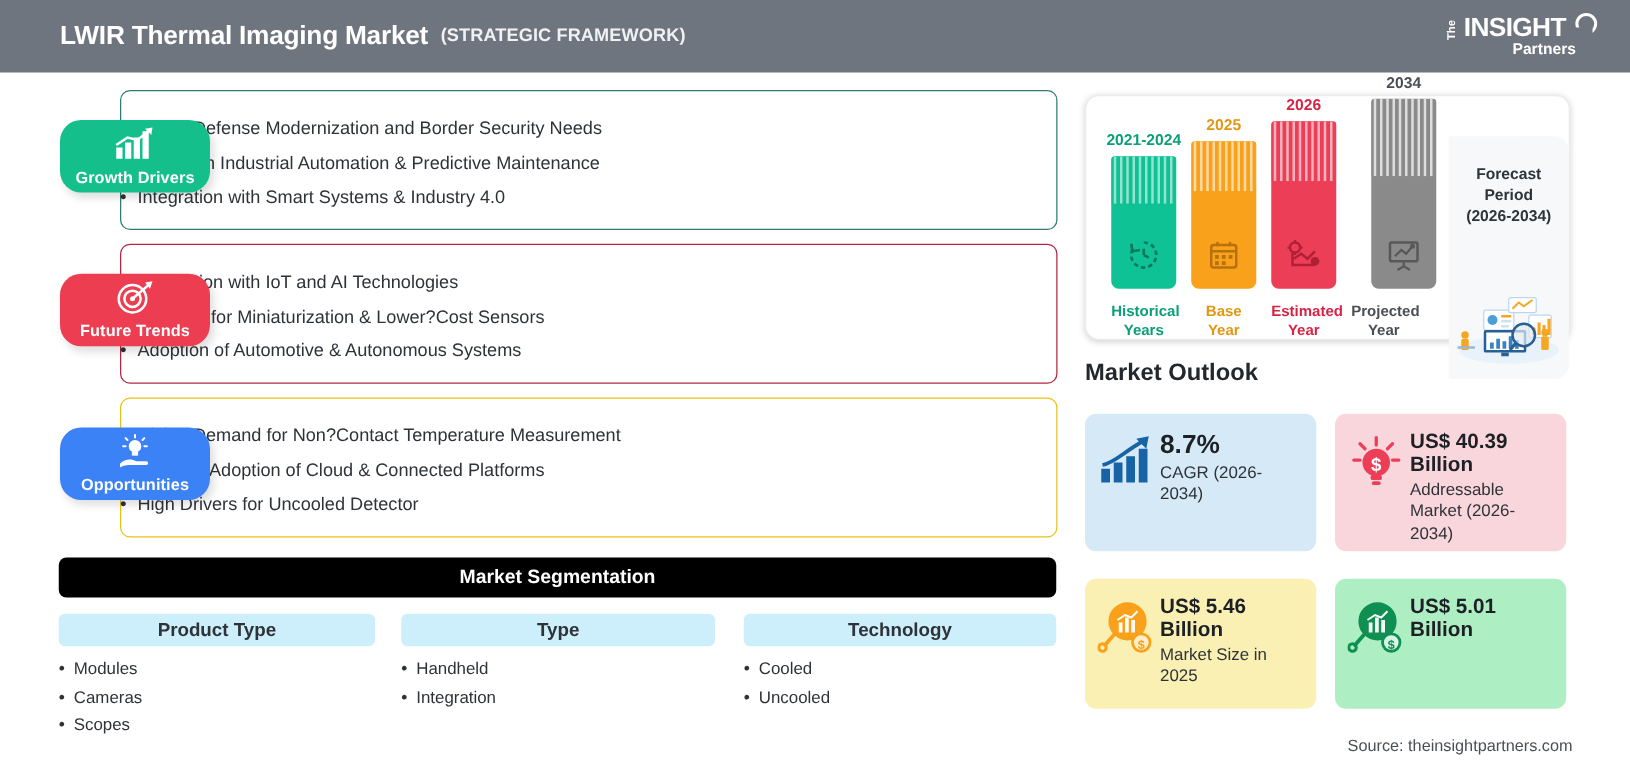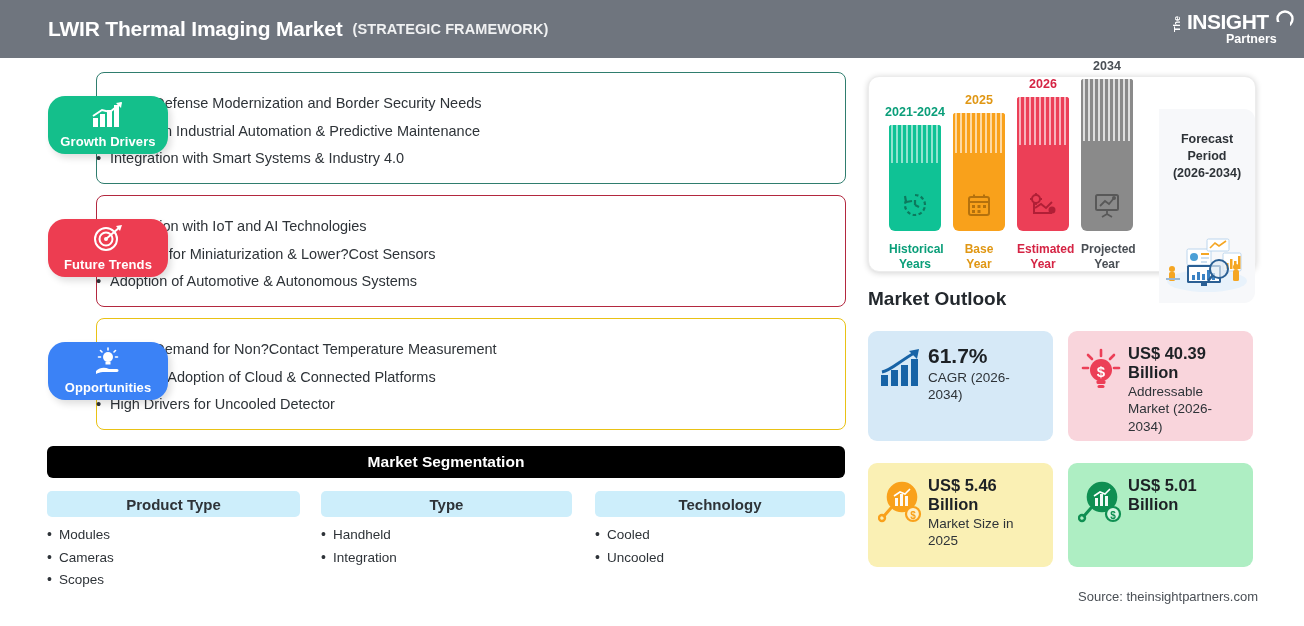"INSIGHT" .logo { right: 6px -> 22px }
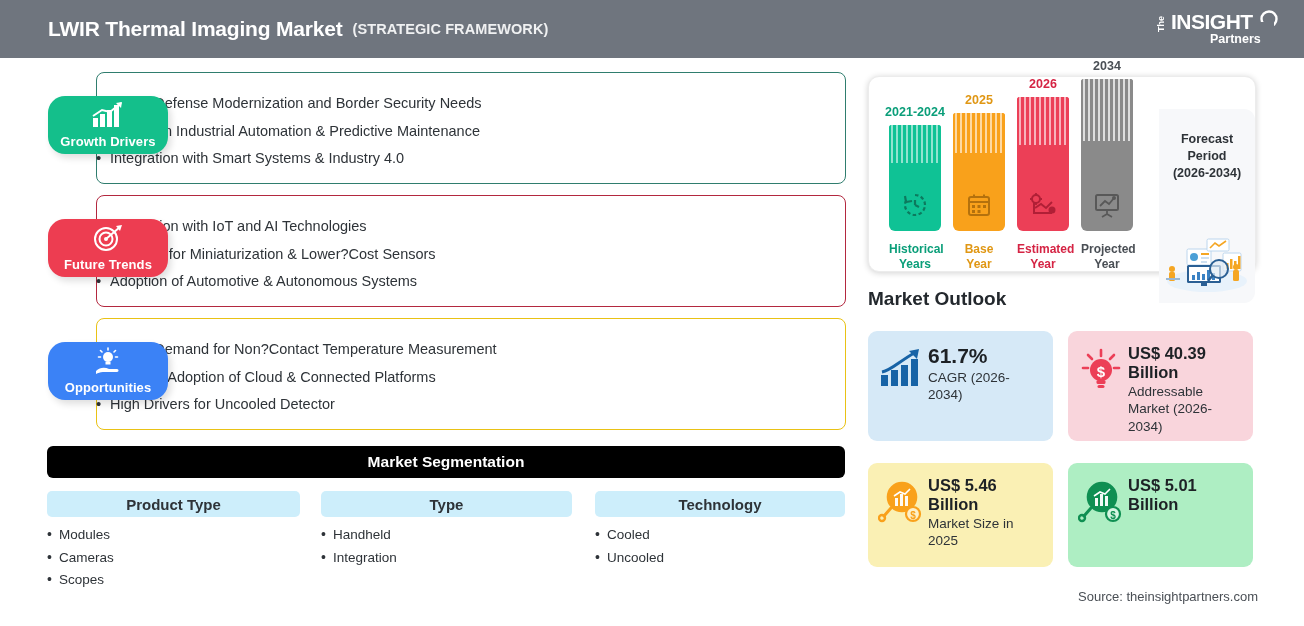"2034" div.fc-bar-wrap { left: 204px -> 220px }
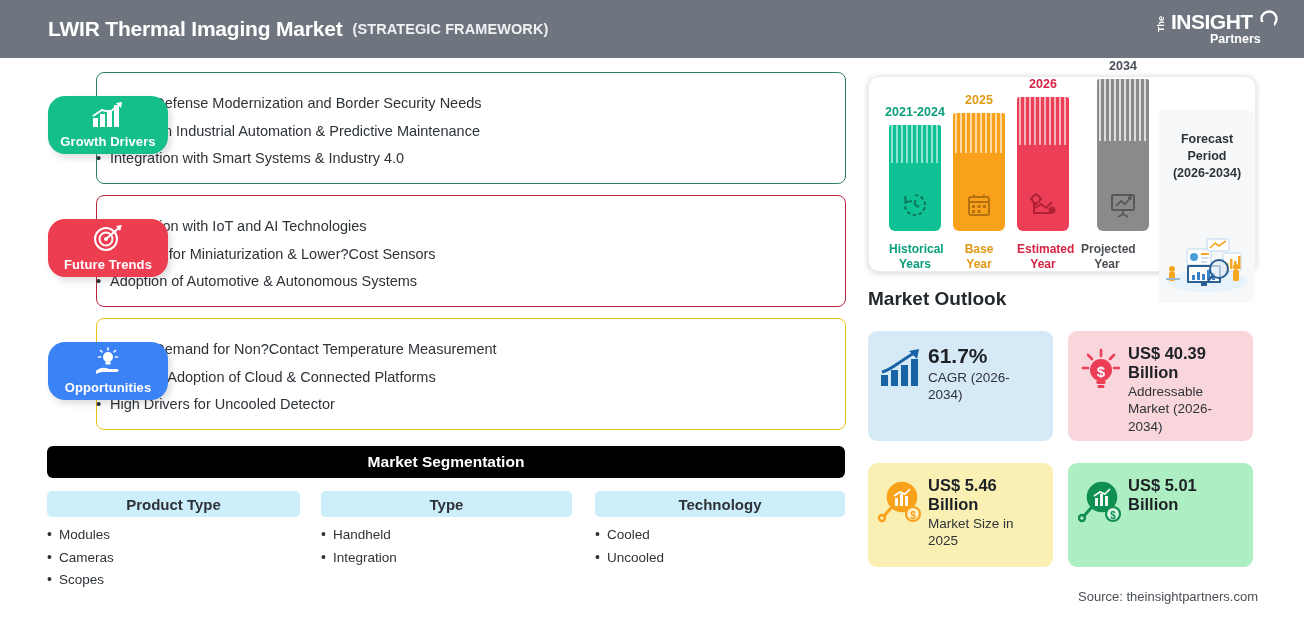"61.7%" span.mcard-value { text: 61.7% -> 8.7% }
